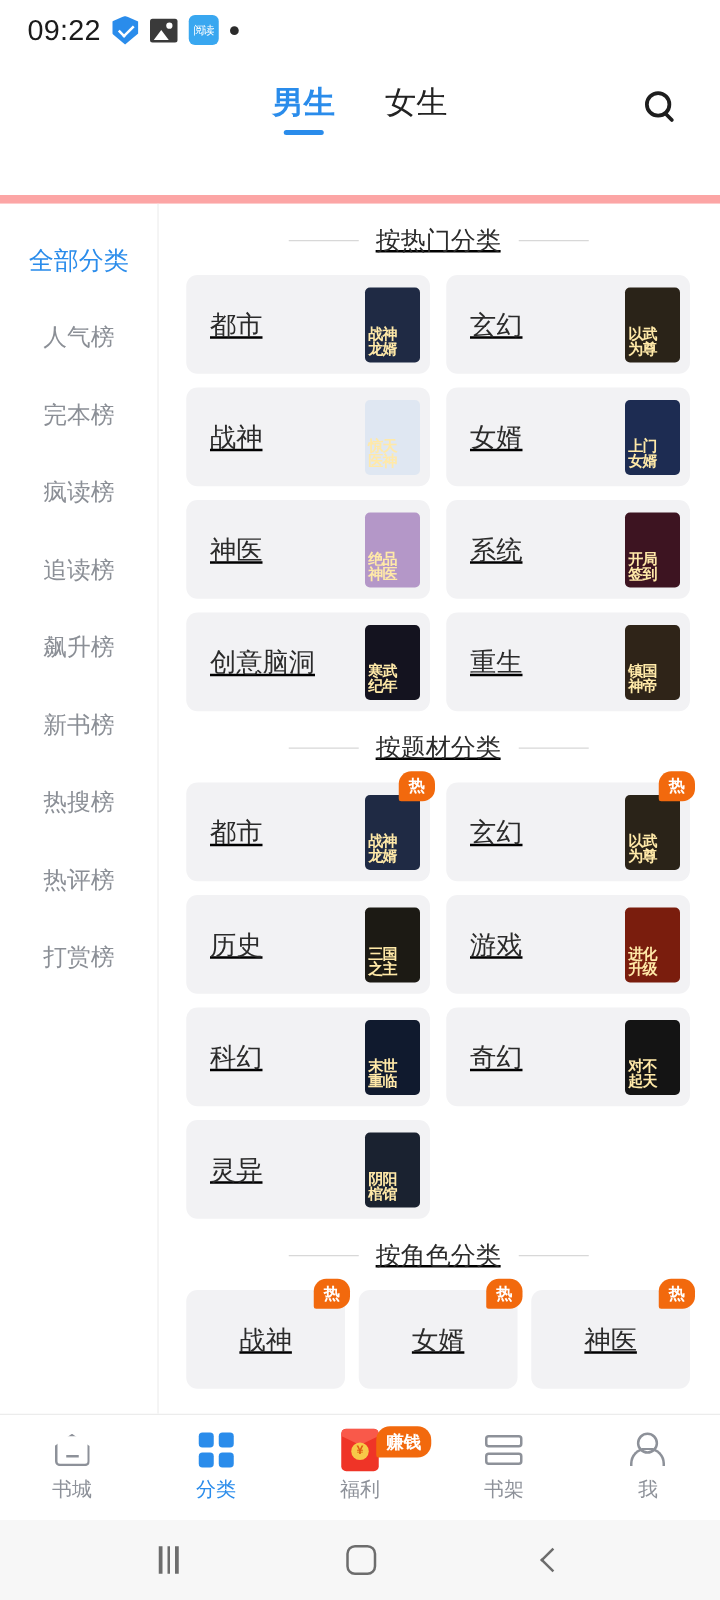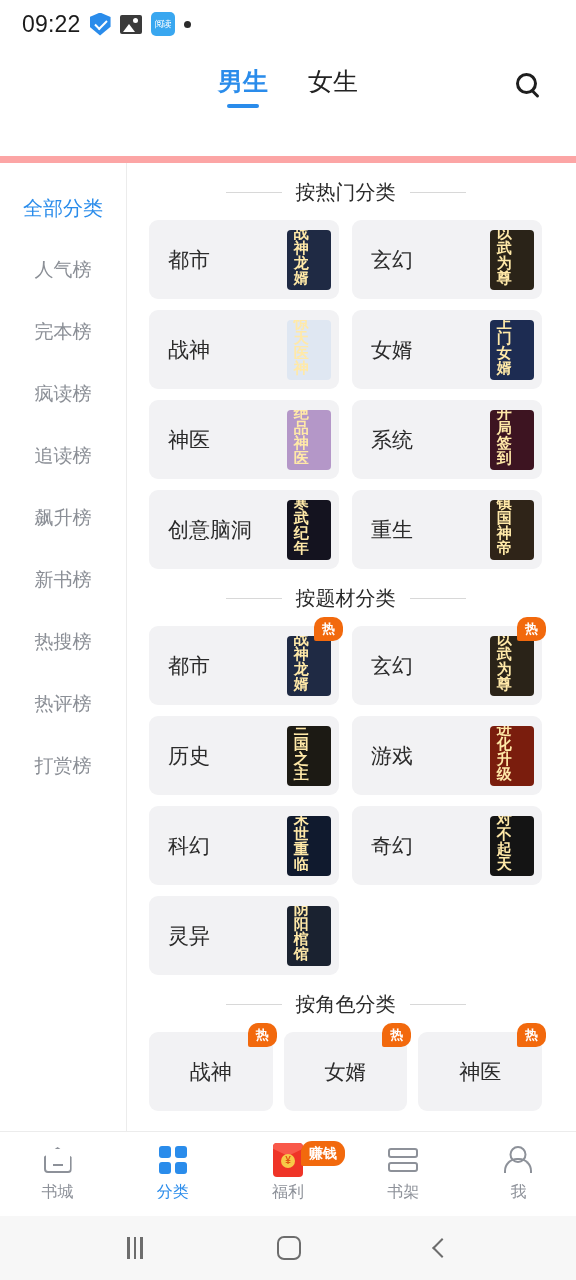"按热门分类" .content { padding: 0 34px 0 22px -> 0 24px 0 22px; text-decoration: none -> underline }
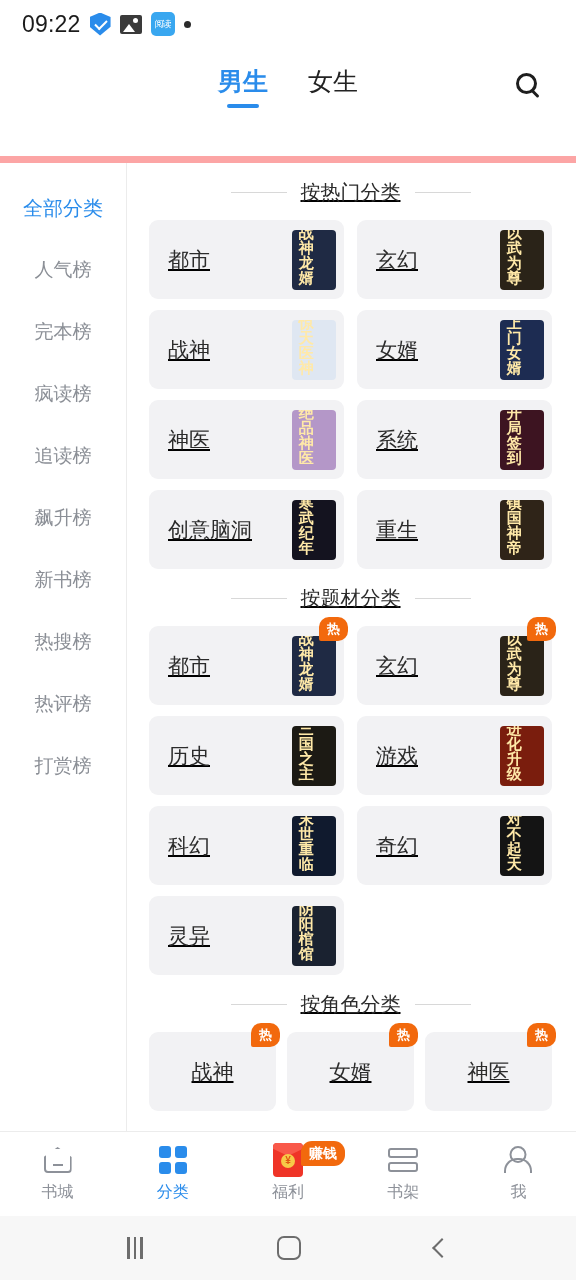"战神龙婿" .card .thumb .tl { font-size: 15px -> 12px }
